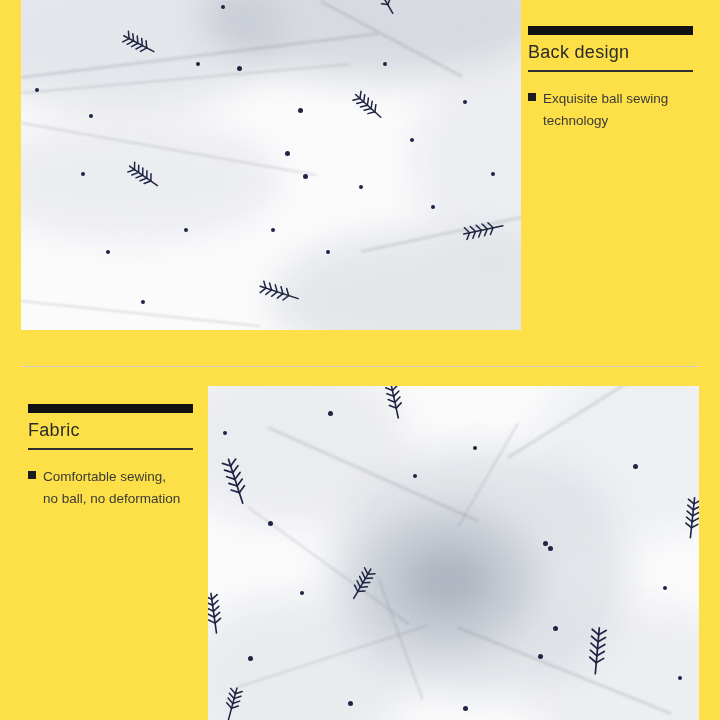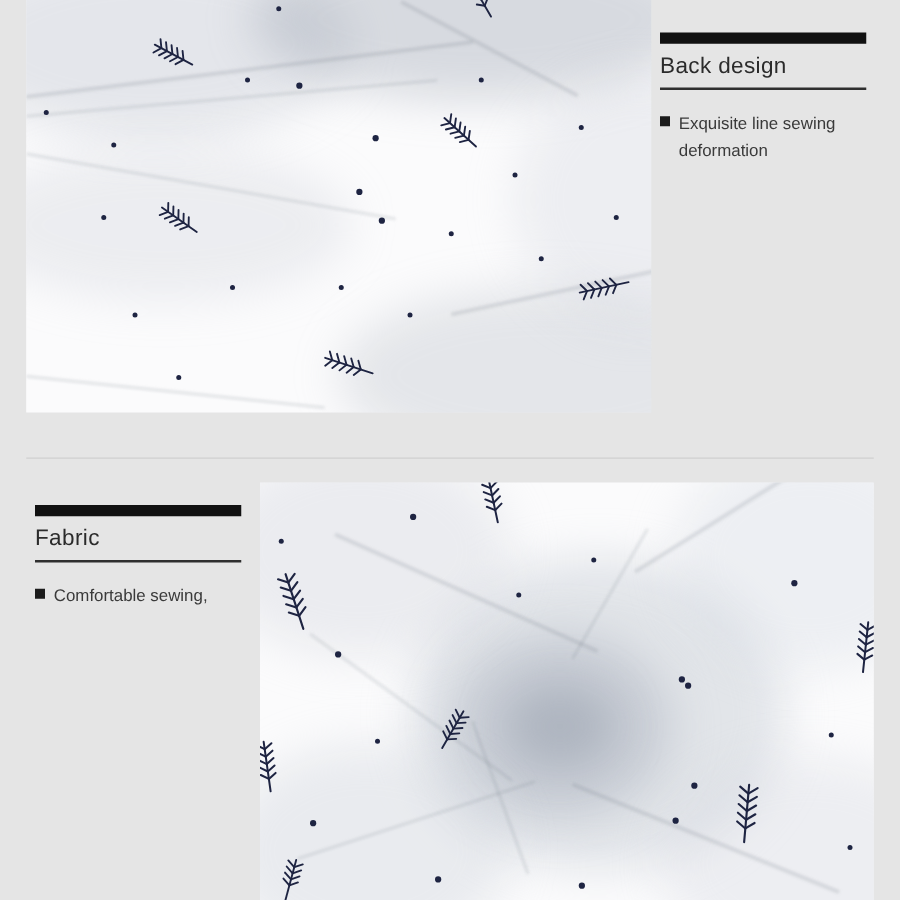"Back design" .page { background: #e5e5e5 -> #fde047 }
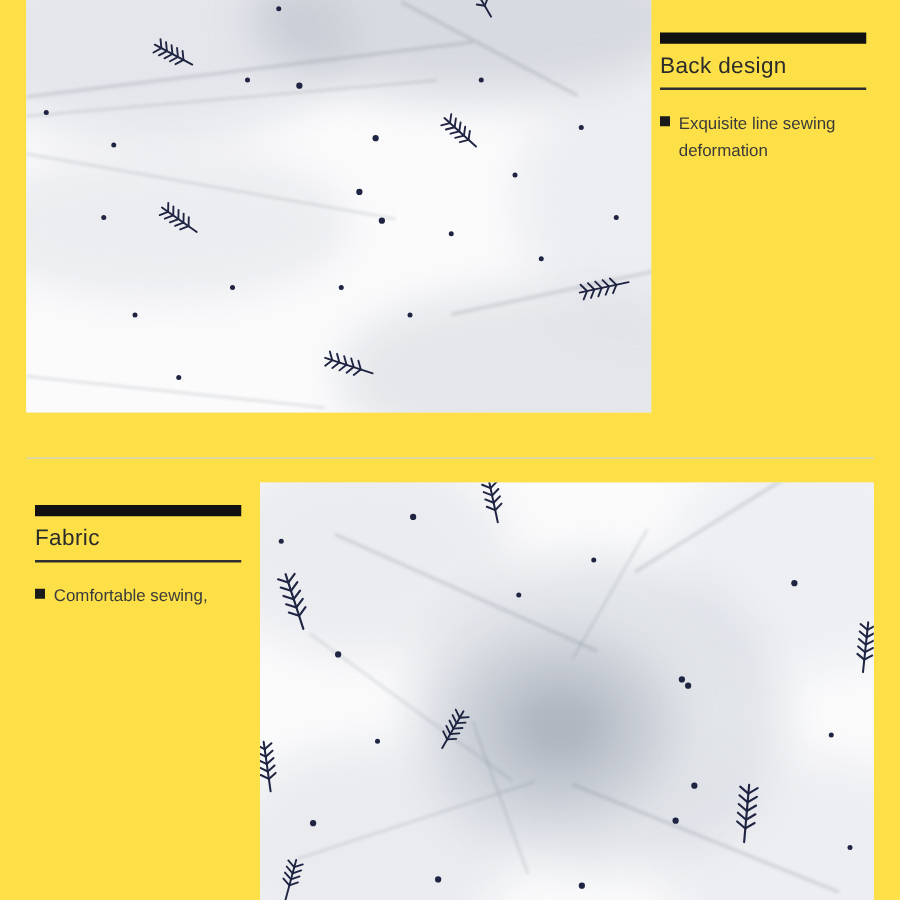"Exquisite line sewing" div { text: line -> ball }
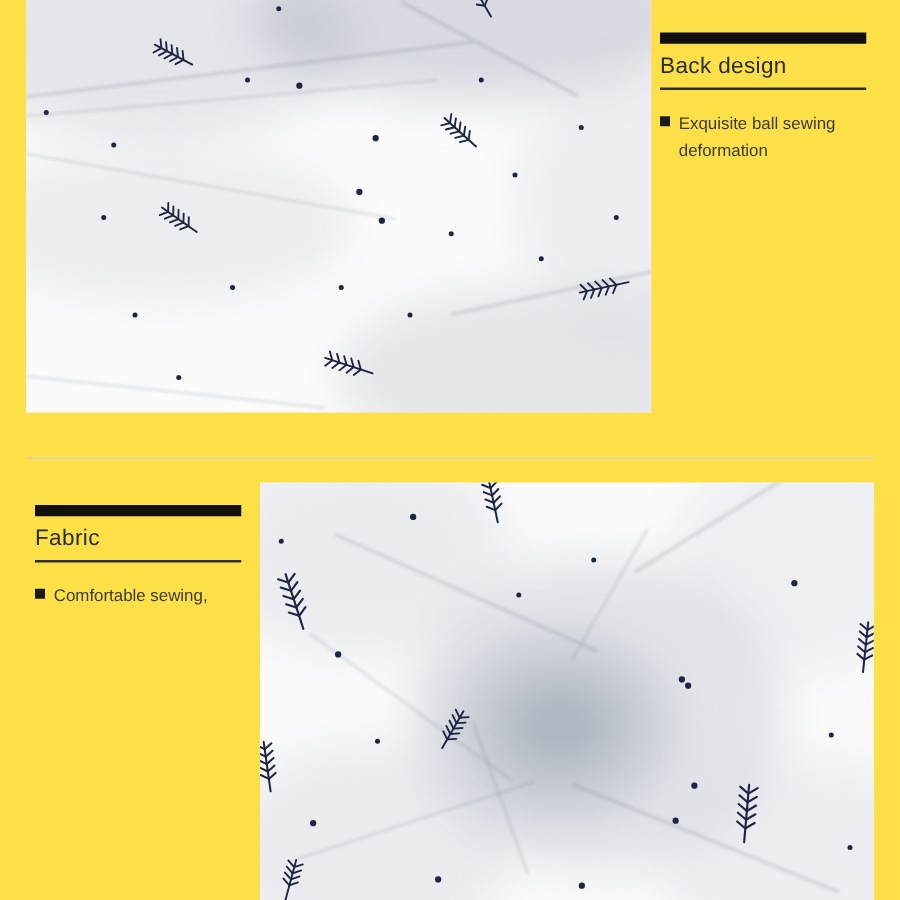"deformation" div { text: deformation -> technology }
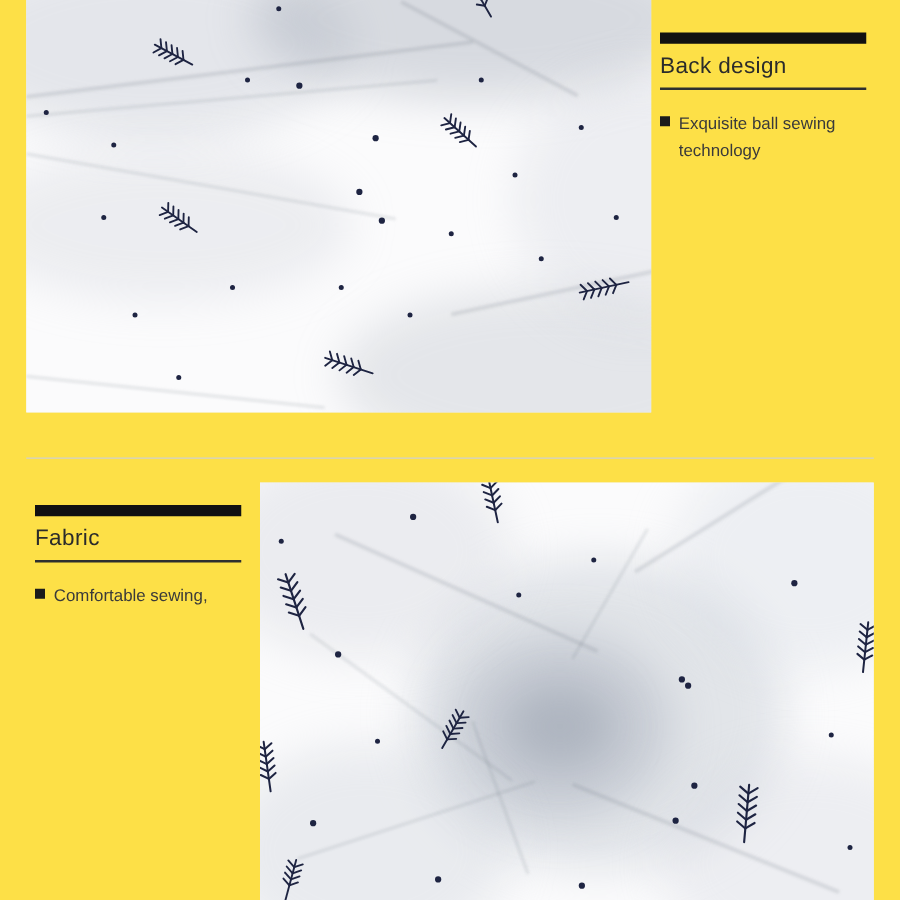"no ball, no deformation" div { html: none -> <div>no ball, no deformation</div> }
